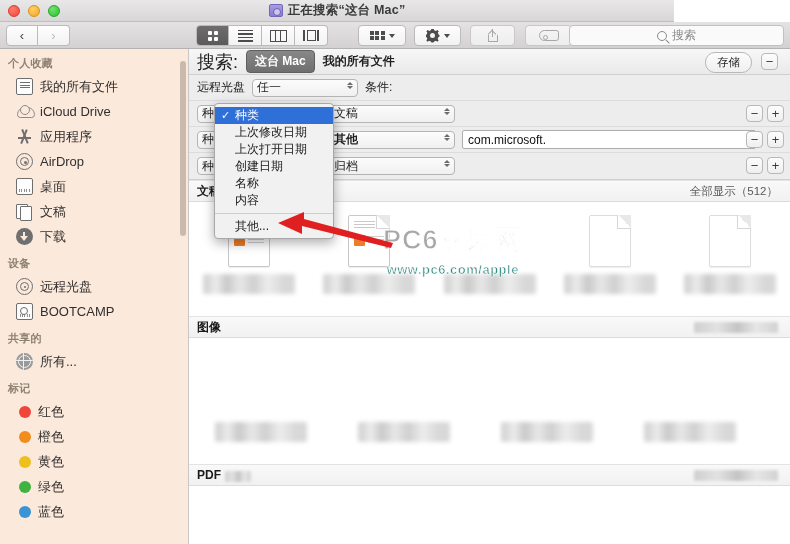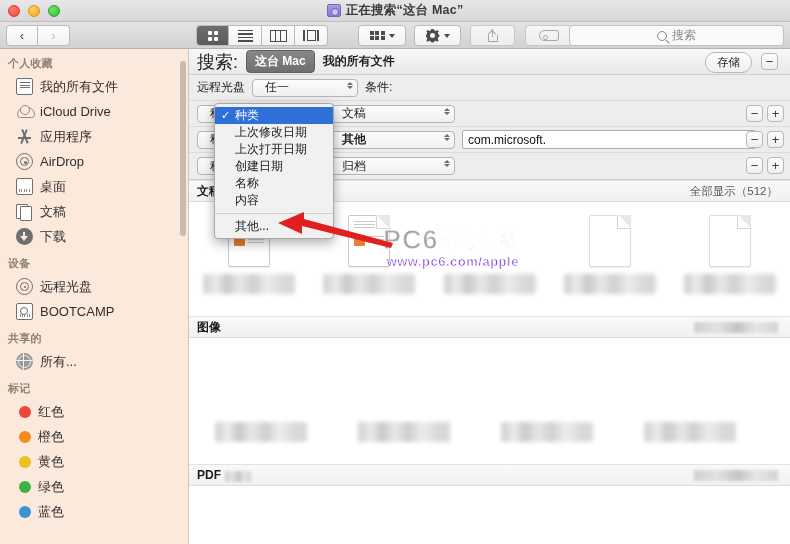"正在搜索“这台 Mac”" .titlebar { width: 790px -> 674px }
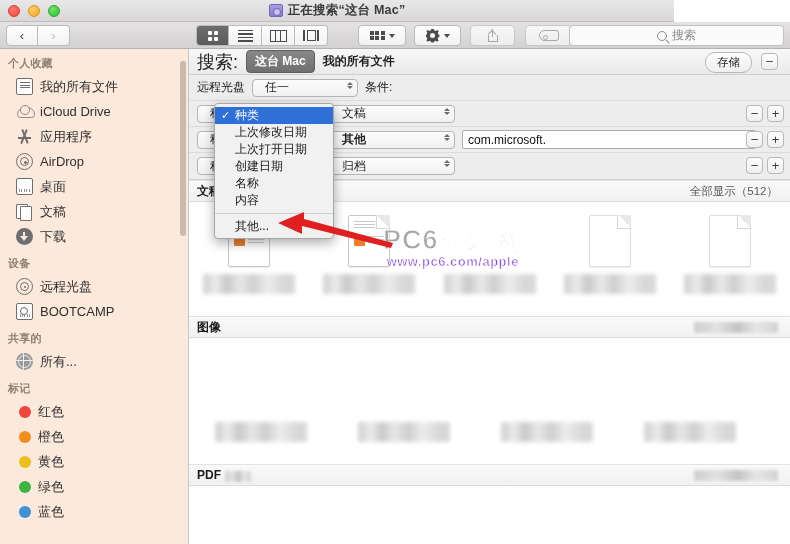"任一" .popup { padding: 0 16px 0 12px -> 0 16px 0 4px }
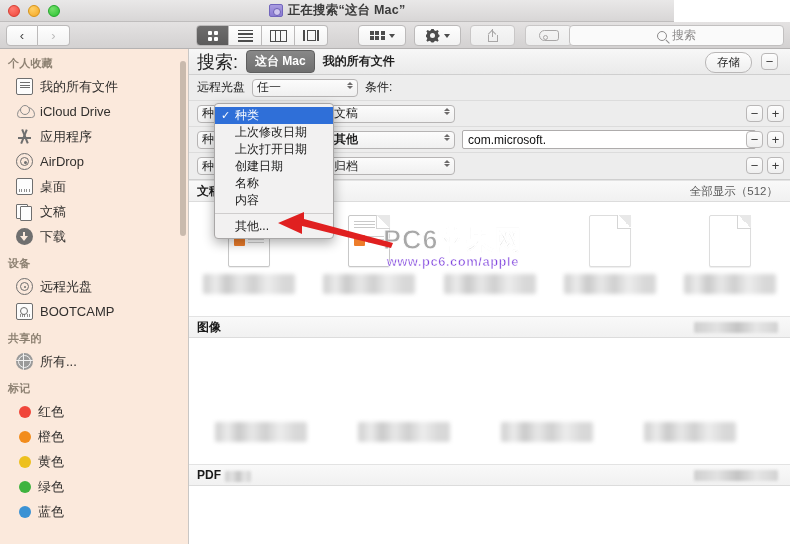"www.pc6.com/apple" .wm2 { color: #6d28d9 -> #0f766e; margin-top: 0 -> 8px }
